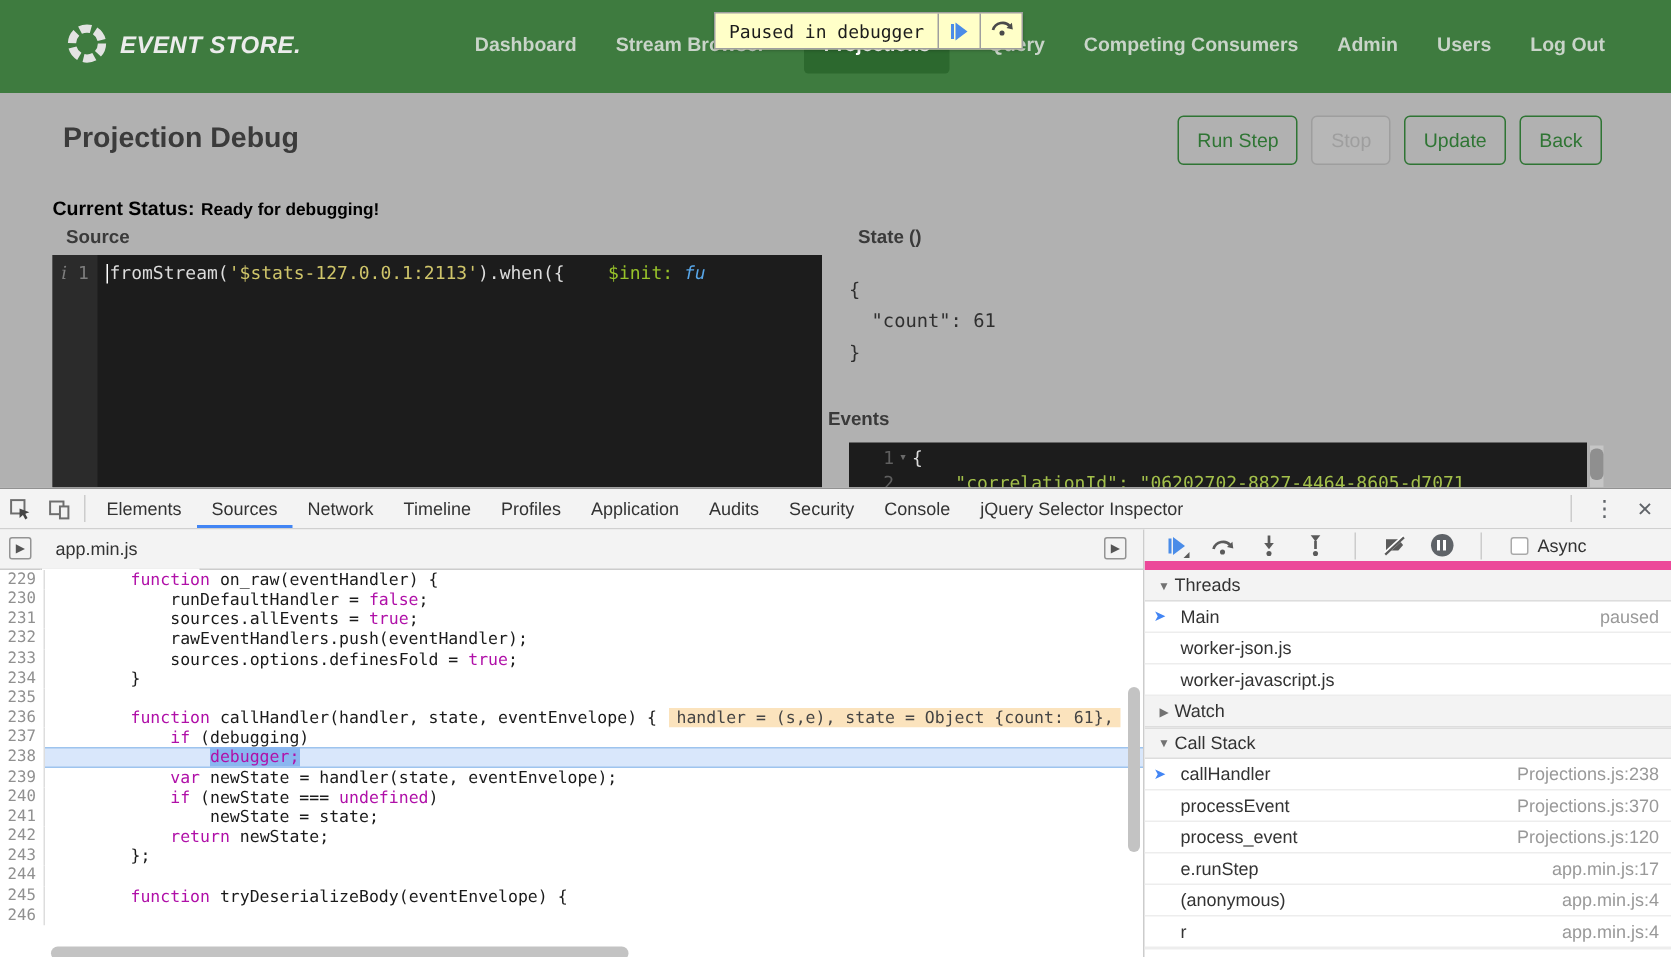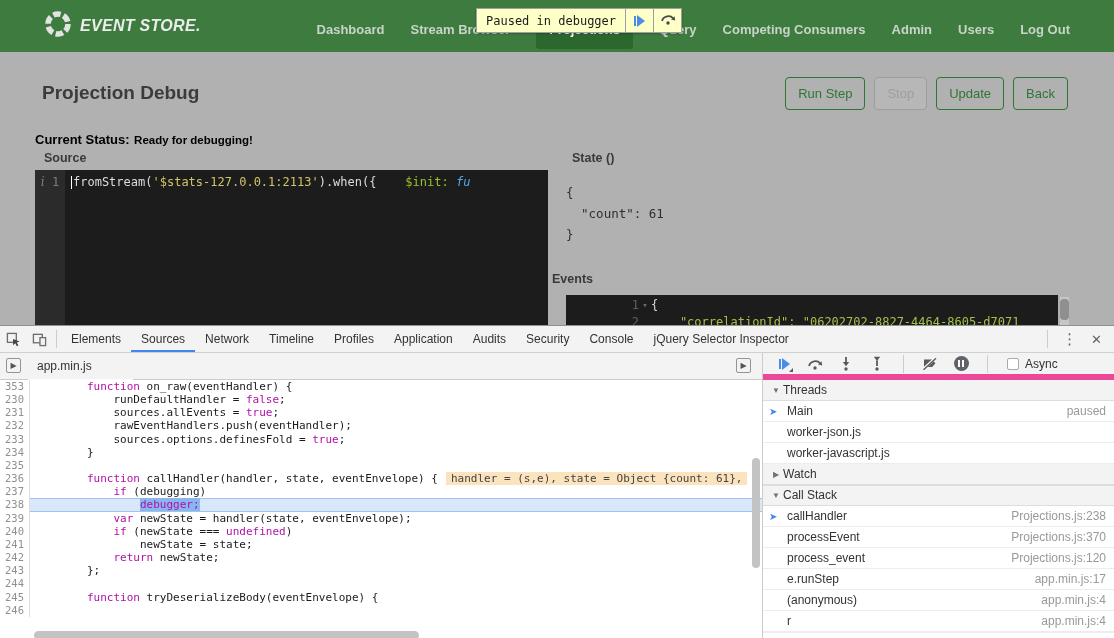"EVENT STORE." .topnav { height: 52px -> 62px }
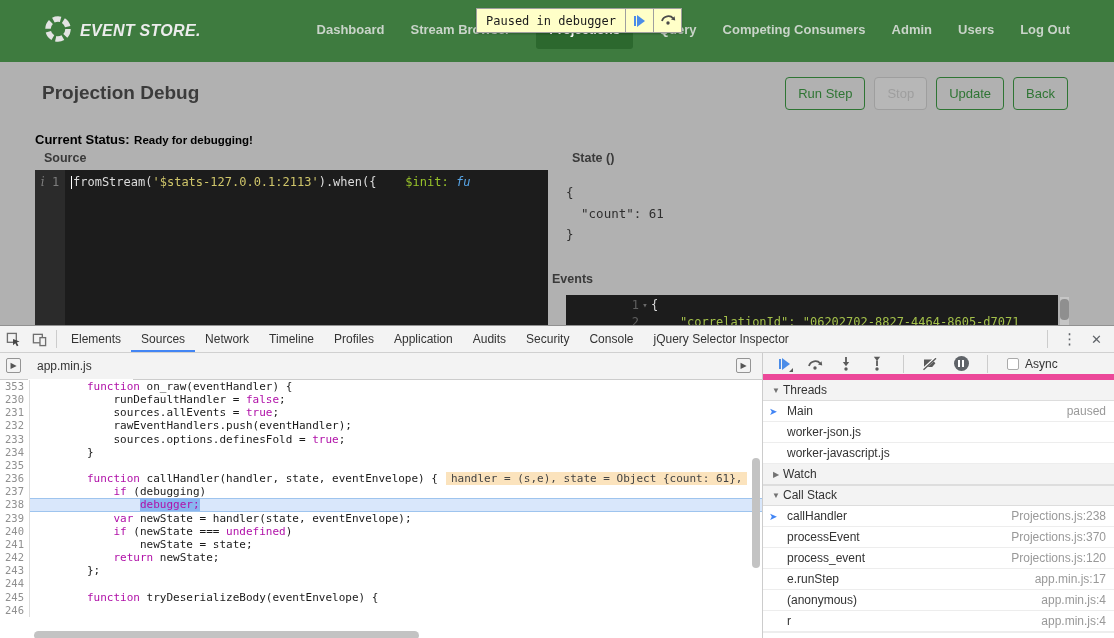"i 1" .dark-editor { padding-left: 43px -> none }
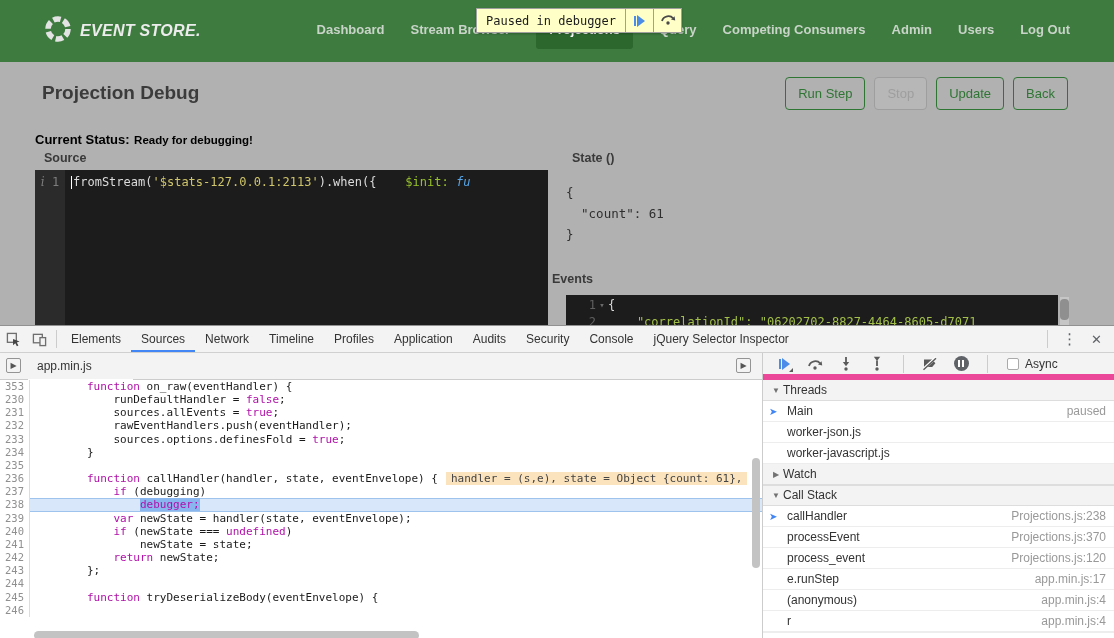"353" span.ln { text: 353 -> 229 }
